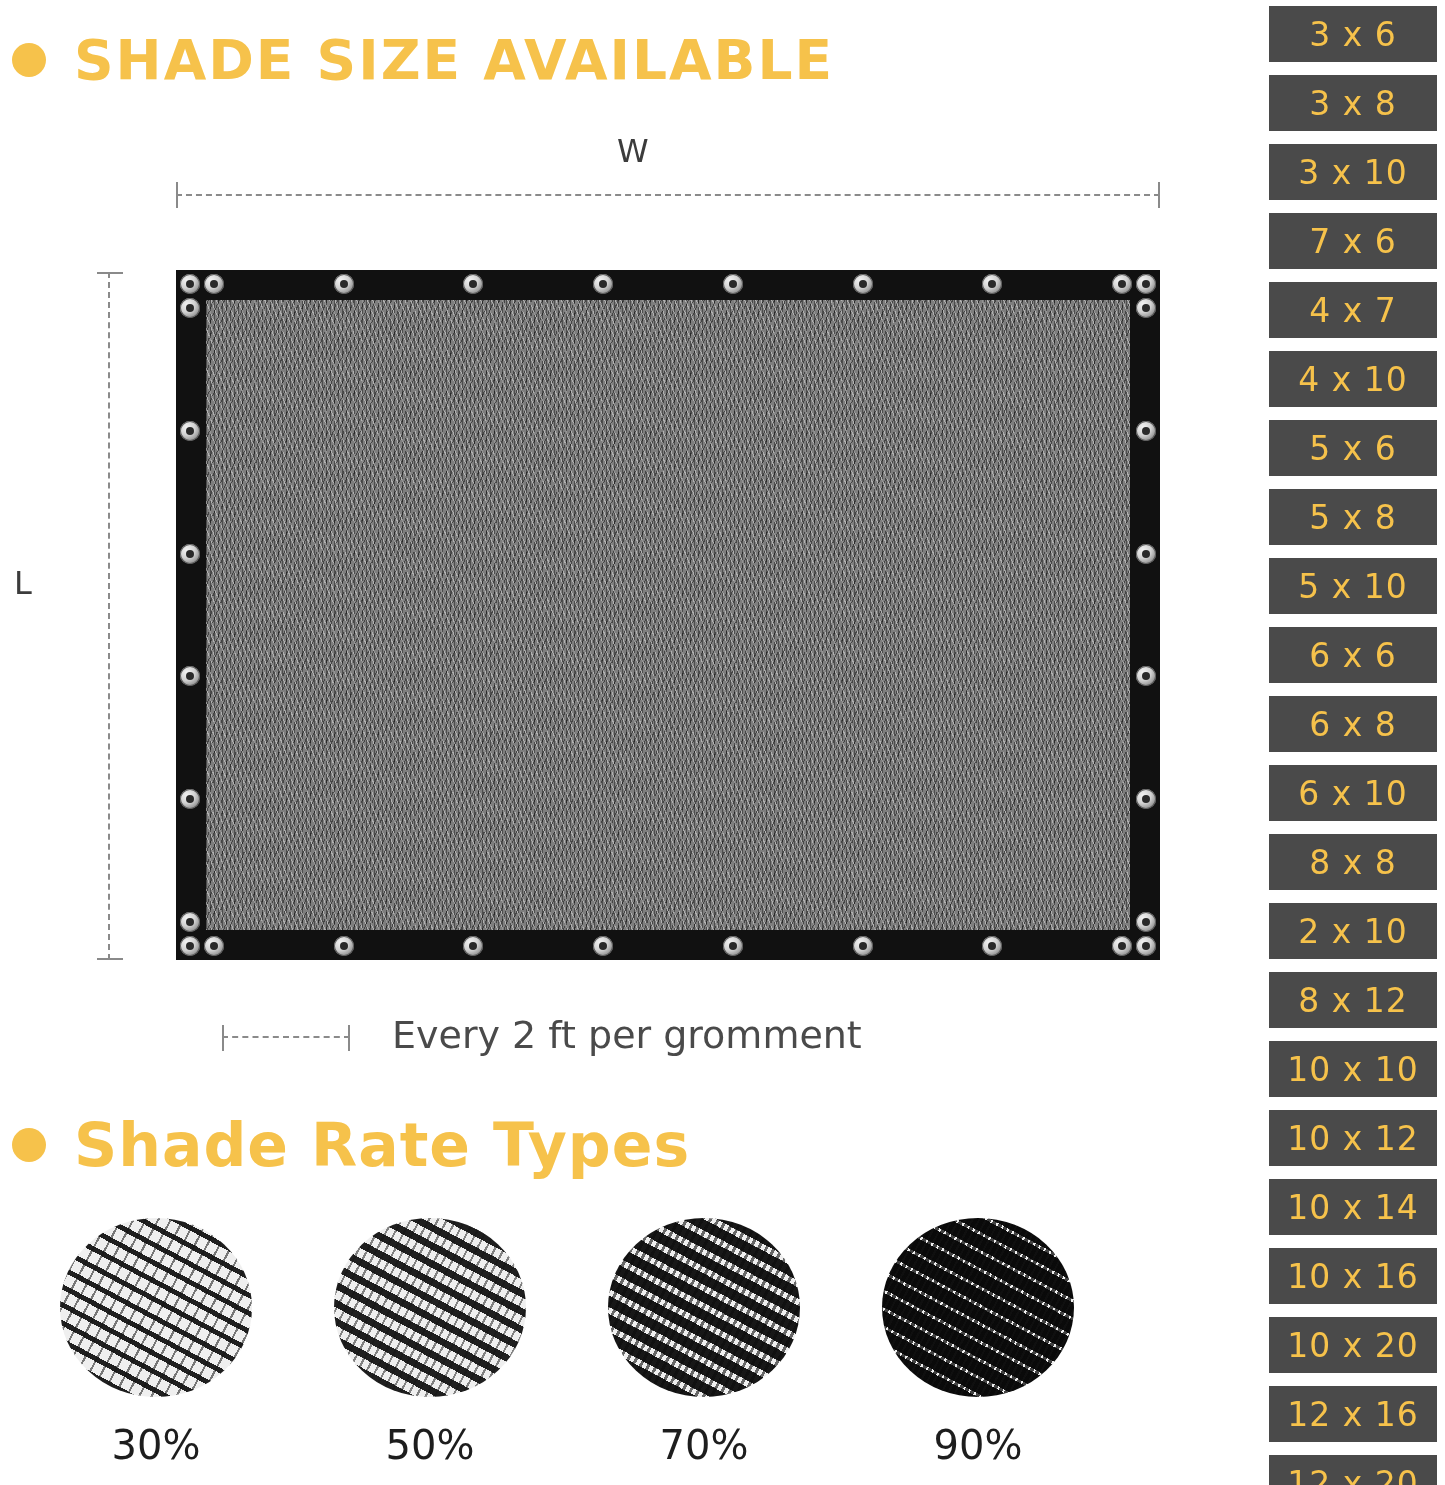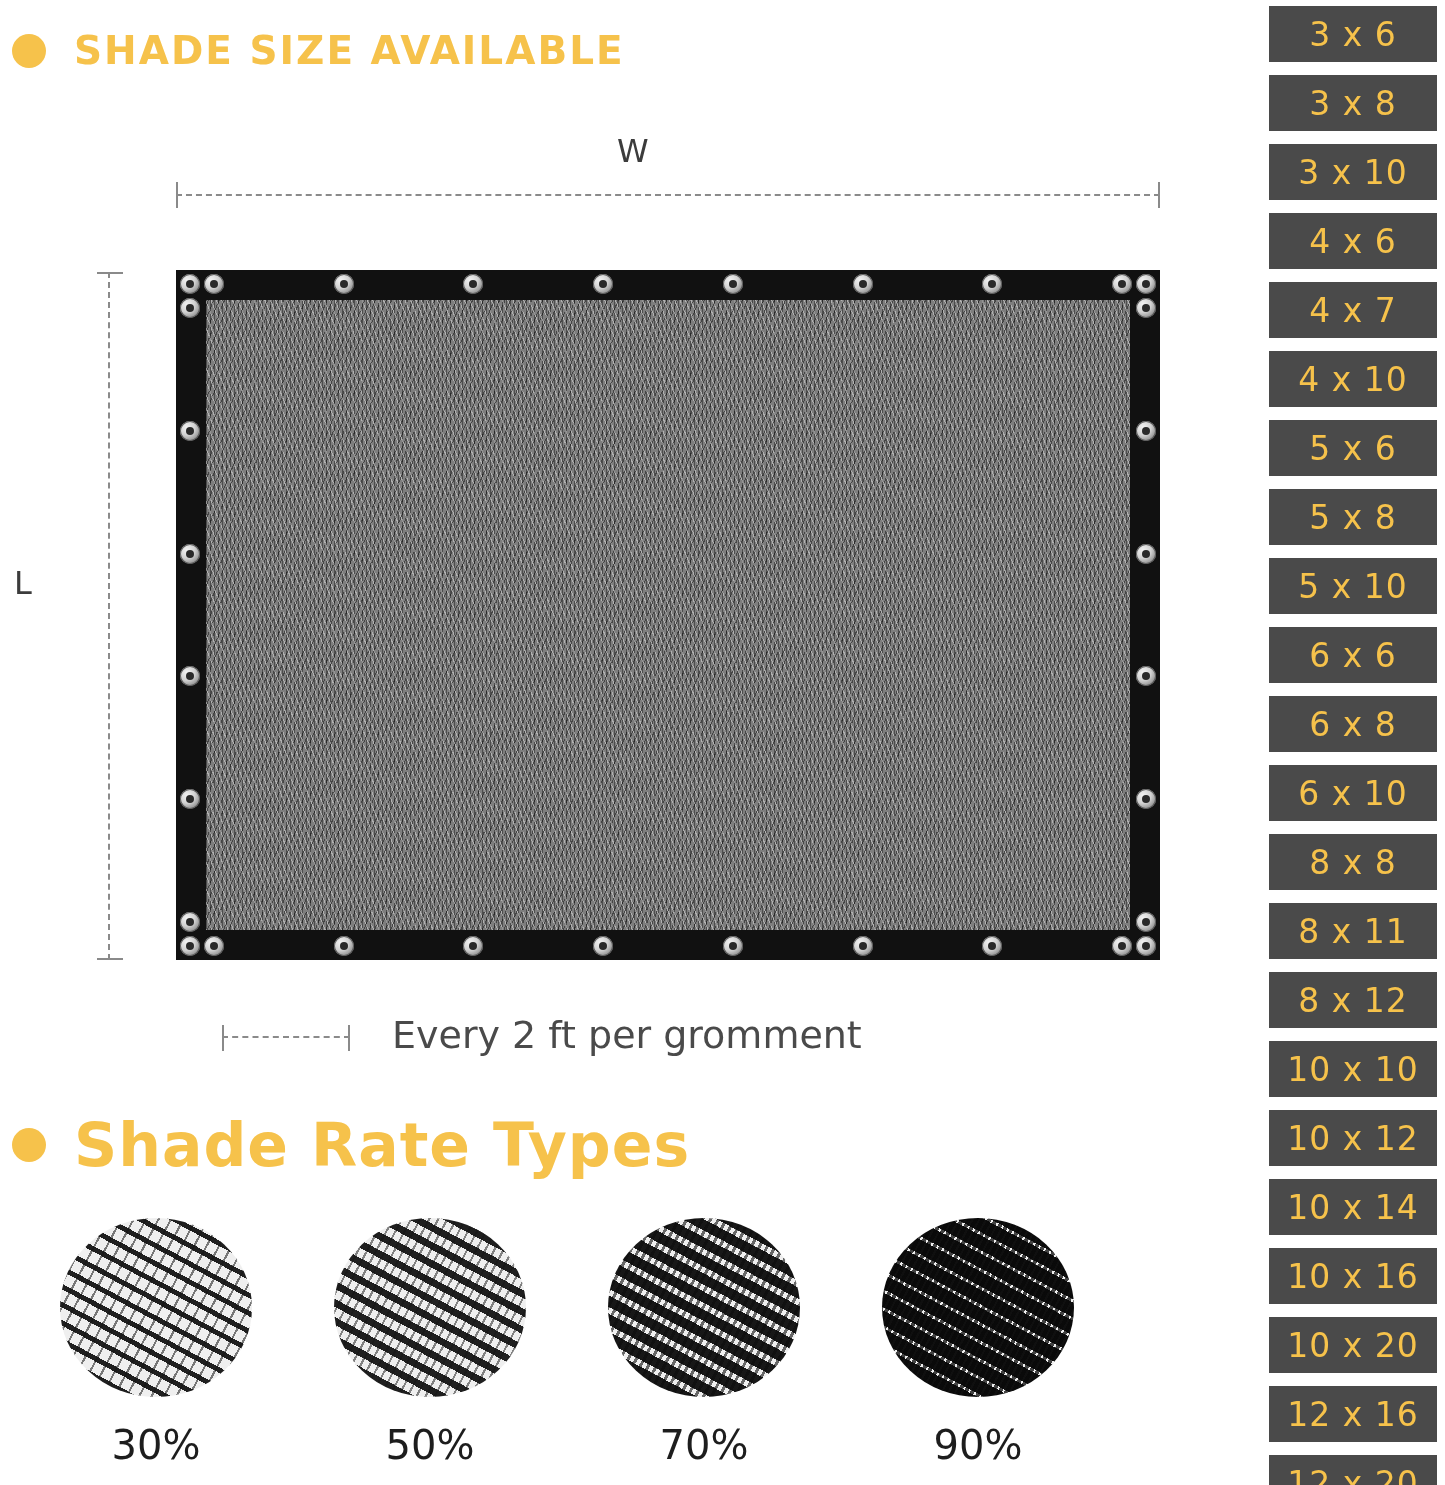"SHADE SIZE AVAILABLE" #heading-main .heading-text { font-size: 39px -> 55px }
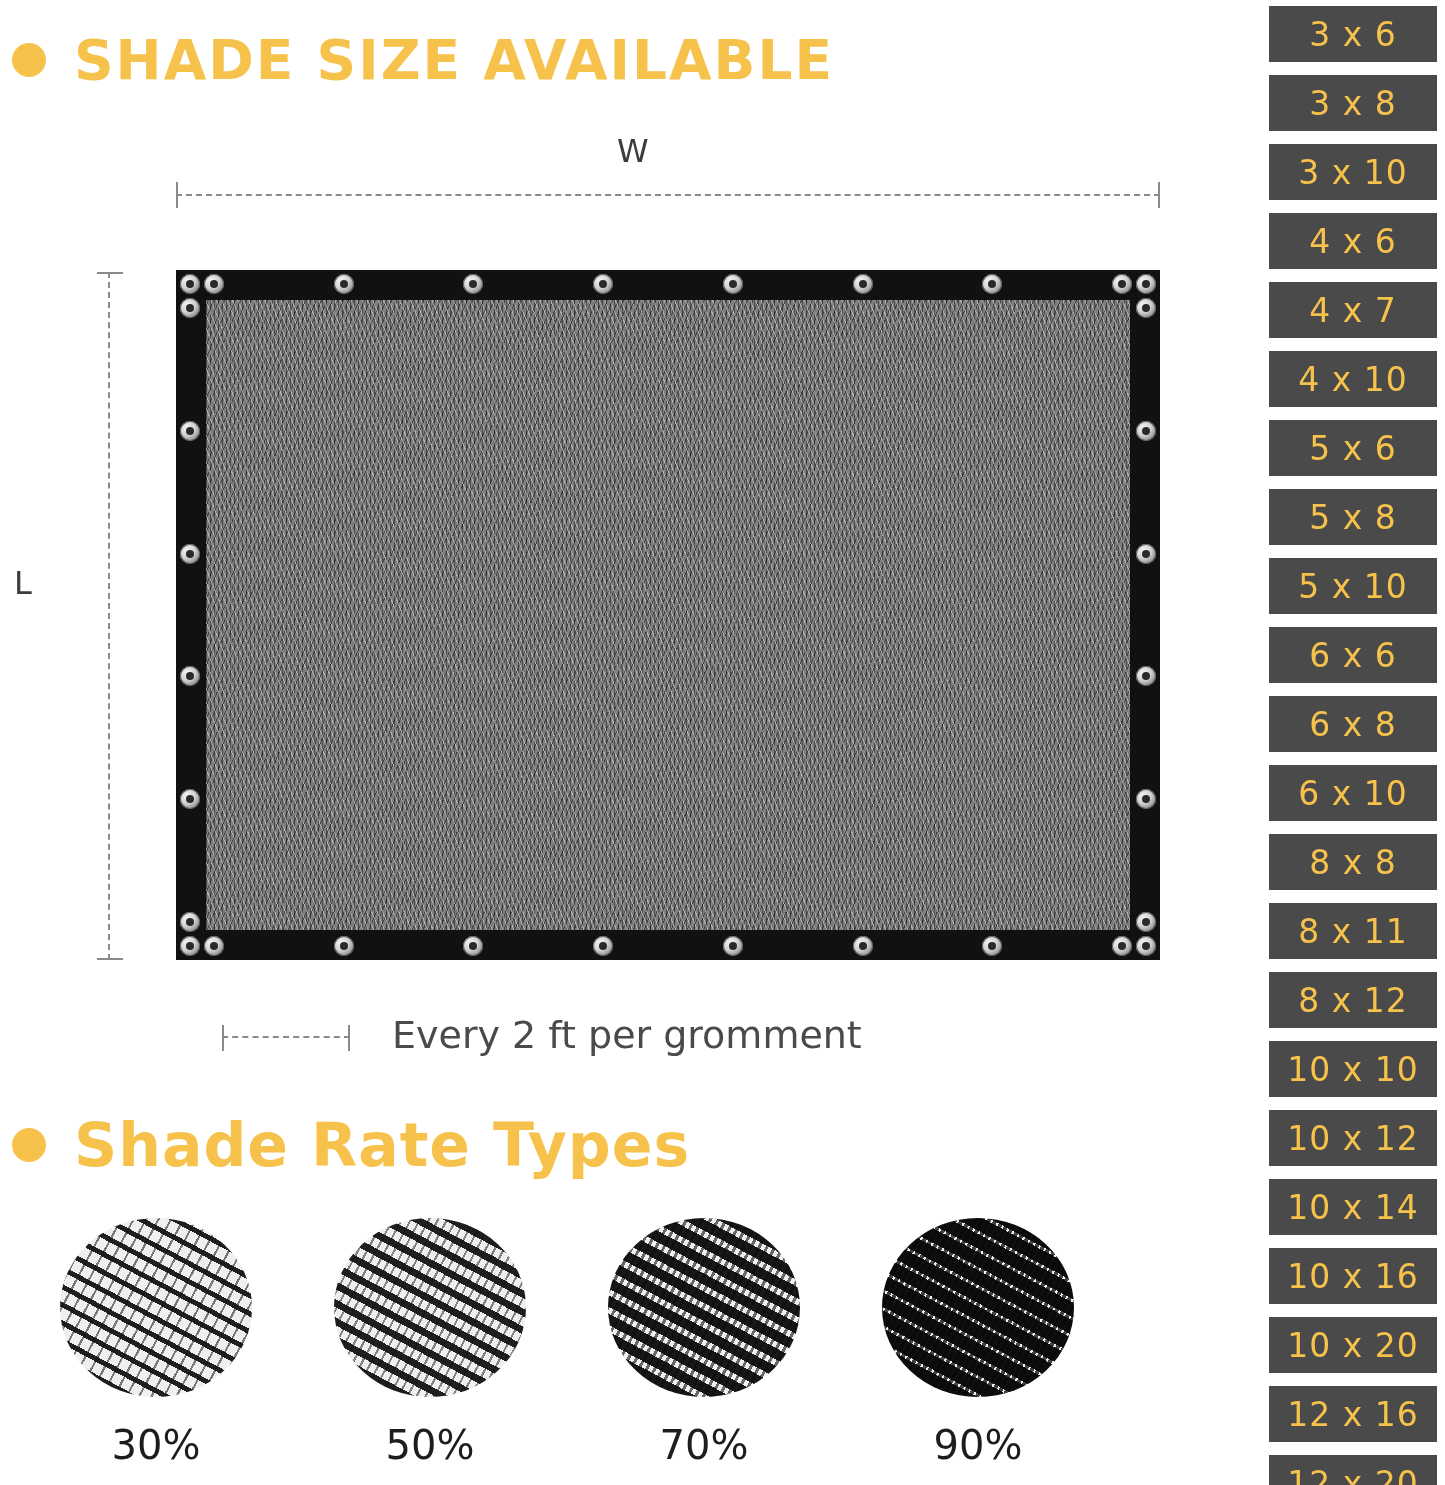"4 x 6" div.size-chip { text: 4 -> 7 }
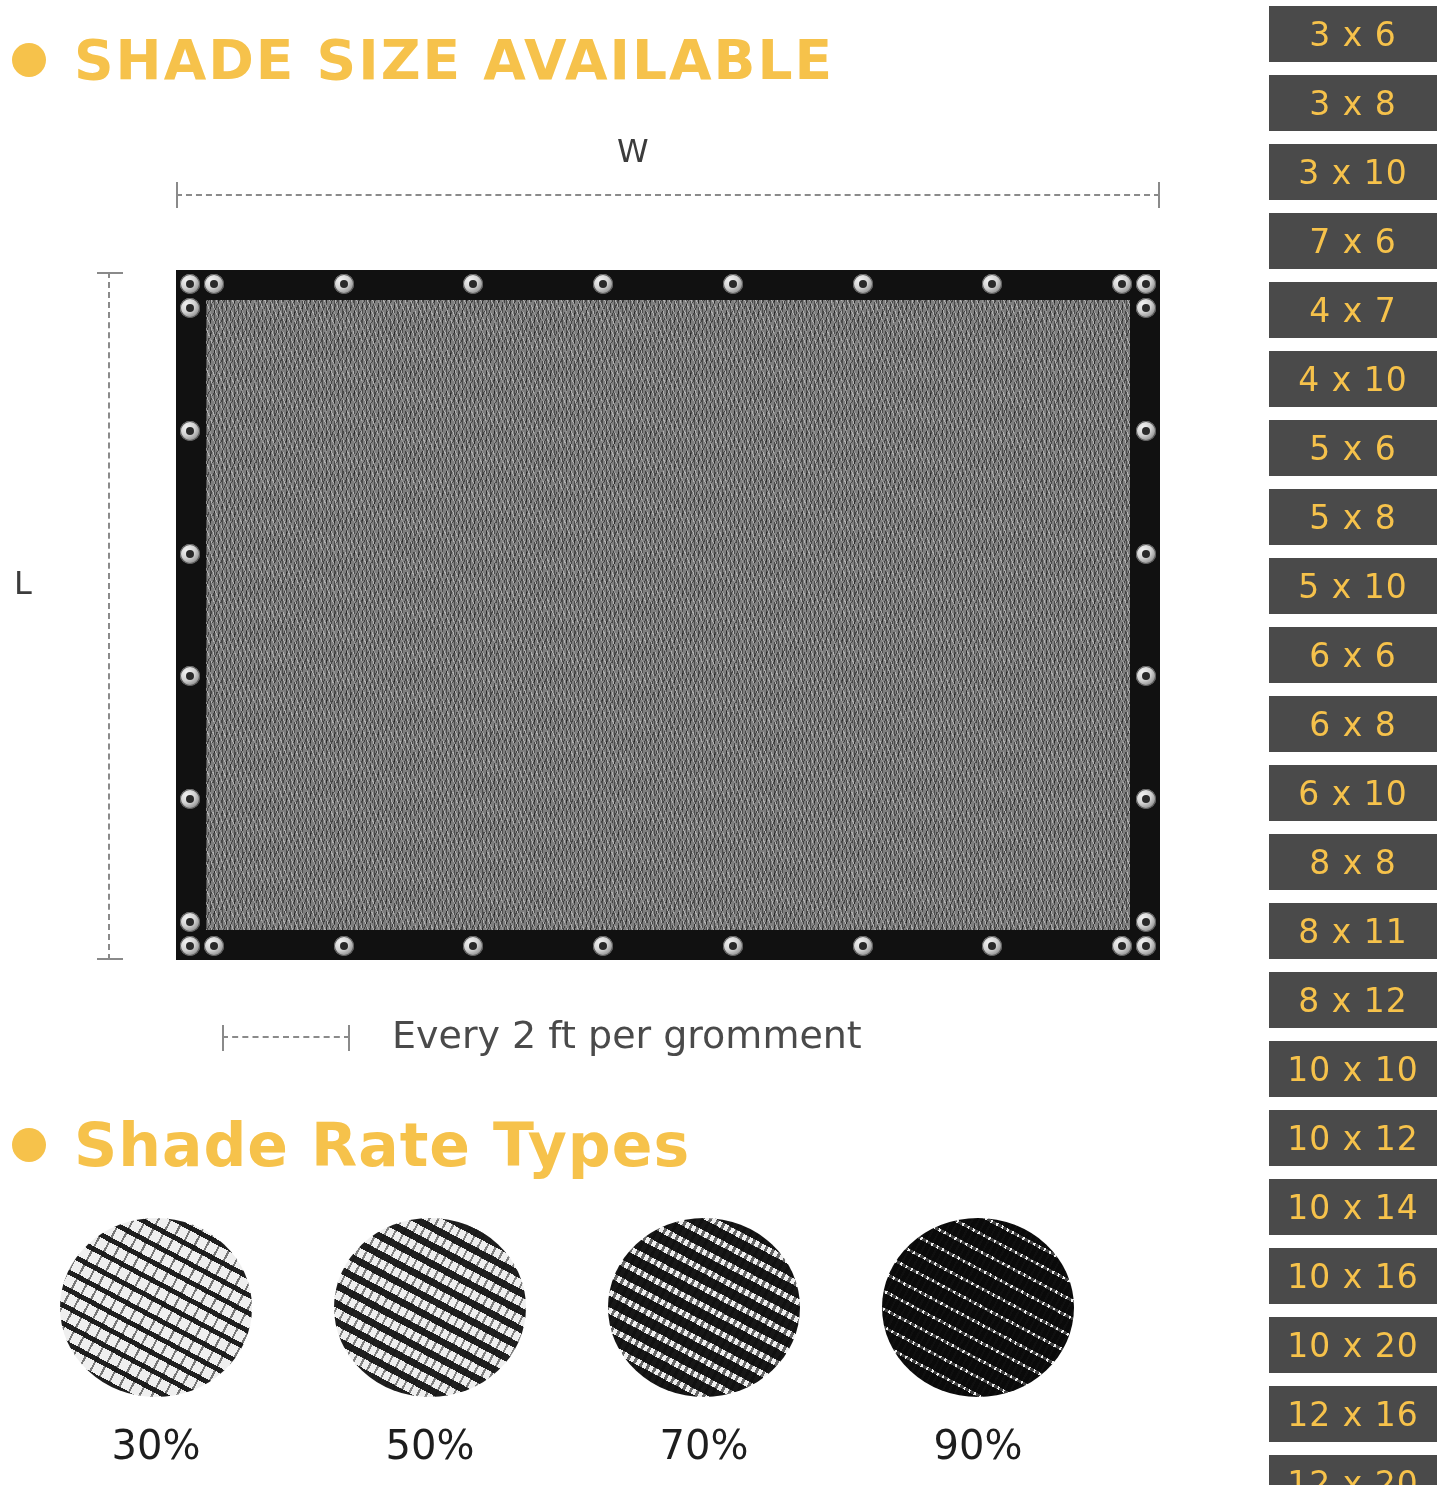"8 x 11" div.size-chip { text: 8 x 11 -> 2 x 10 }
